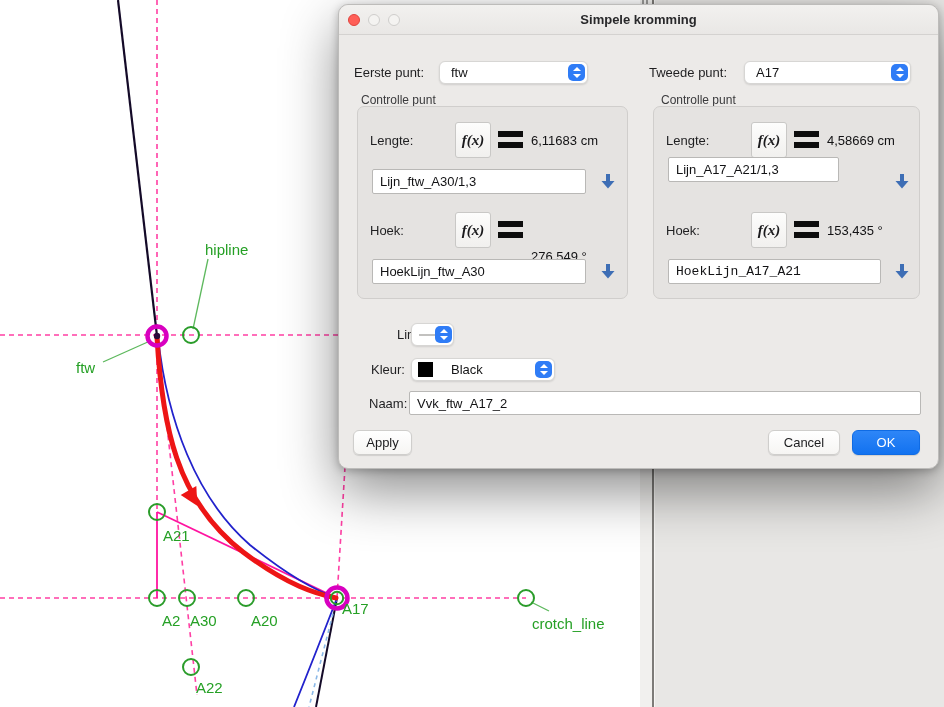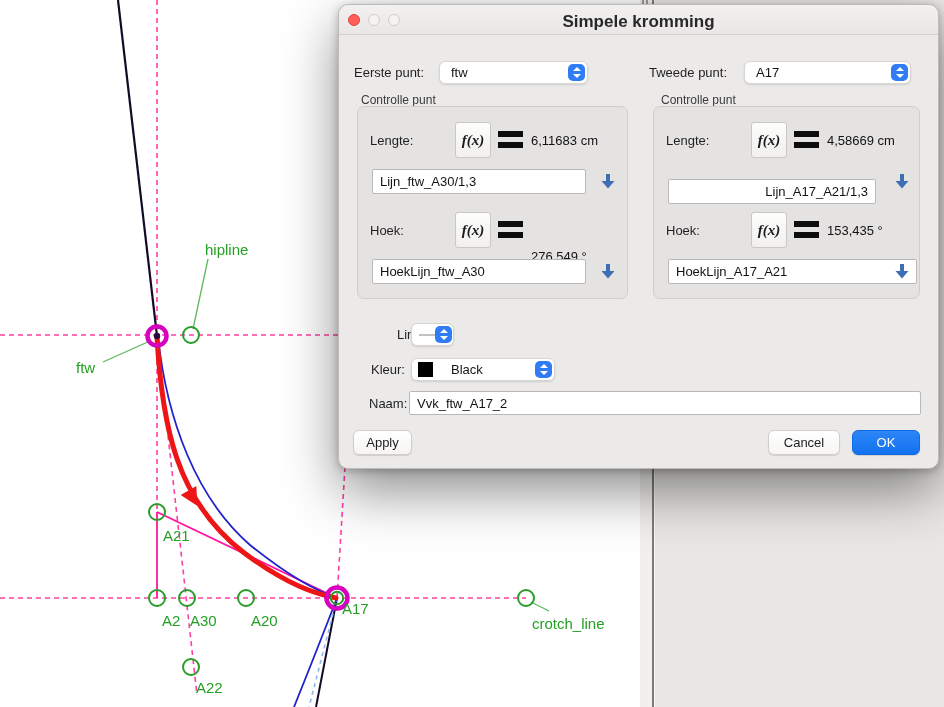"Simpele kromming" .title { font-size: 17px -> 13px }
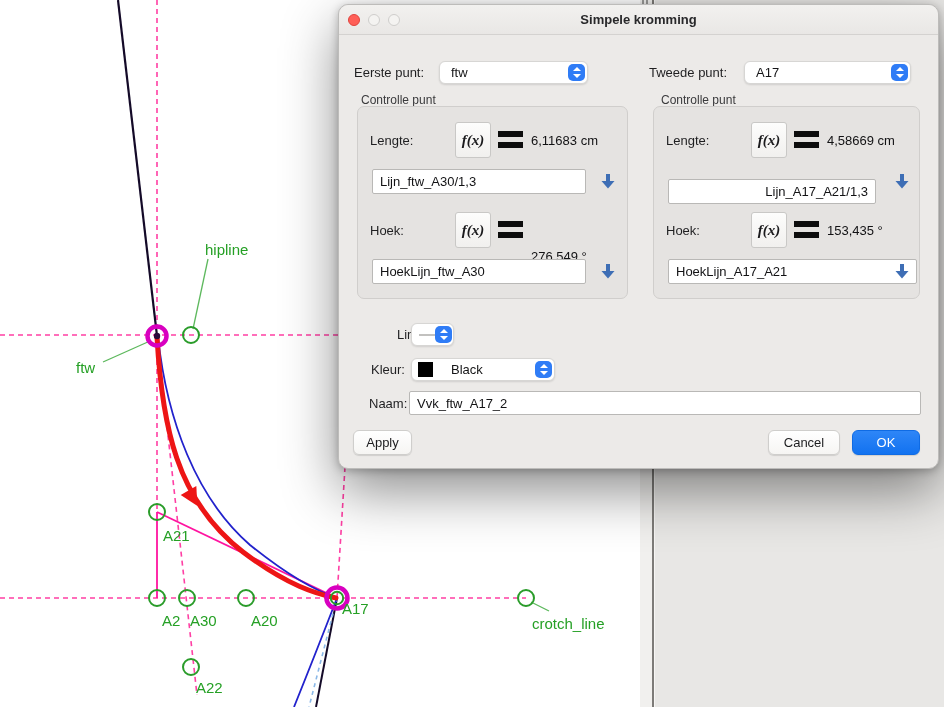"Lijn_A17_A21/1,3" input.ffield { text-align: right -> none; top: 72px -> 50px; width: 208px -> 171px }
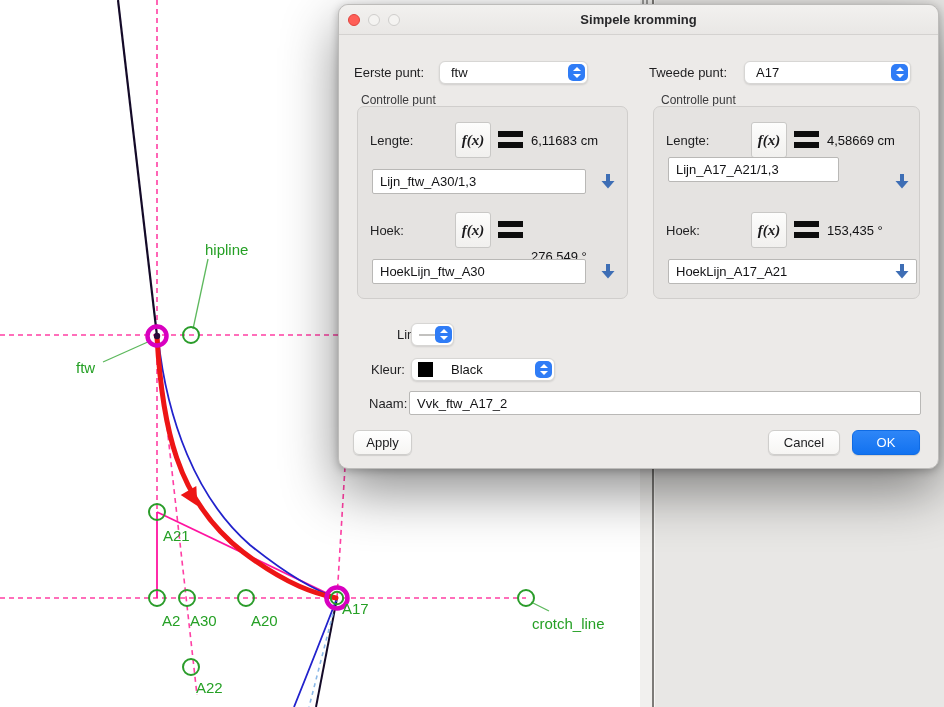"HoekLijn_A17_A21" input.ffield { font-family: none -> Liberation Mono, monospace; width: 249px -> 213px }
